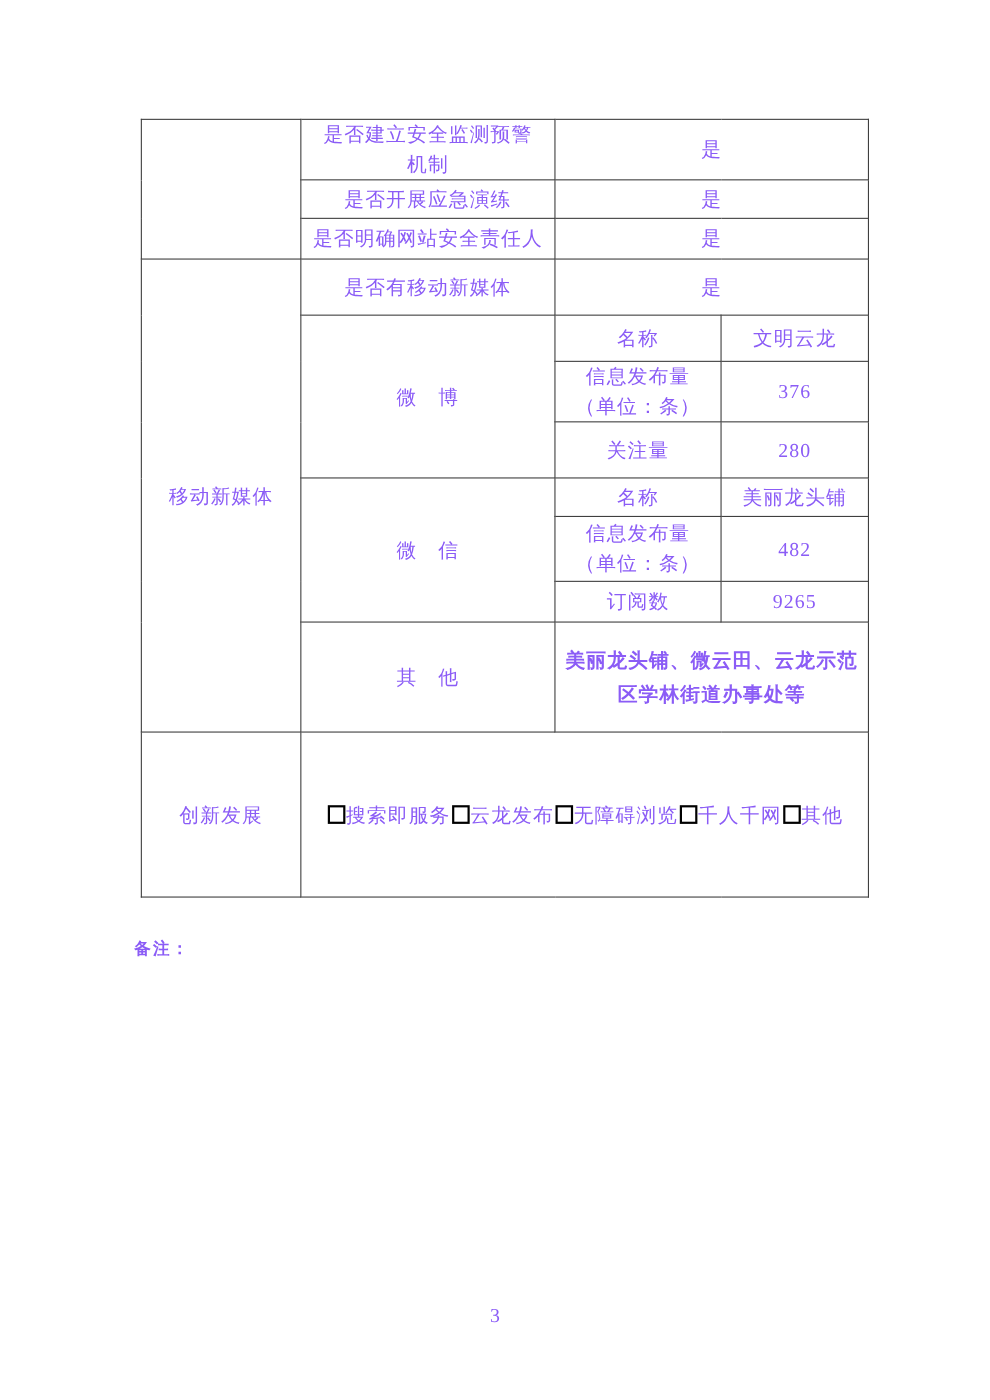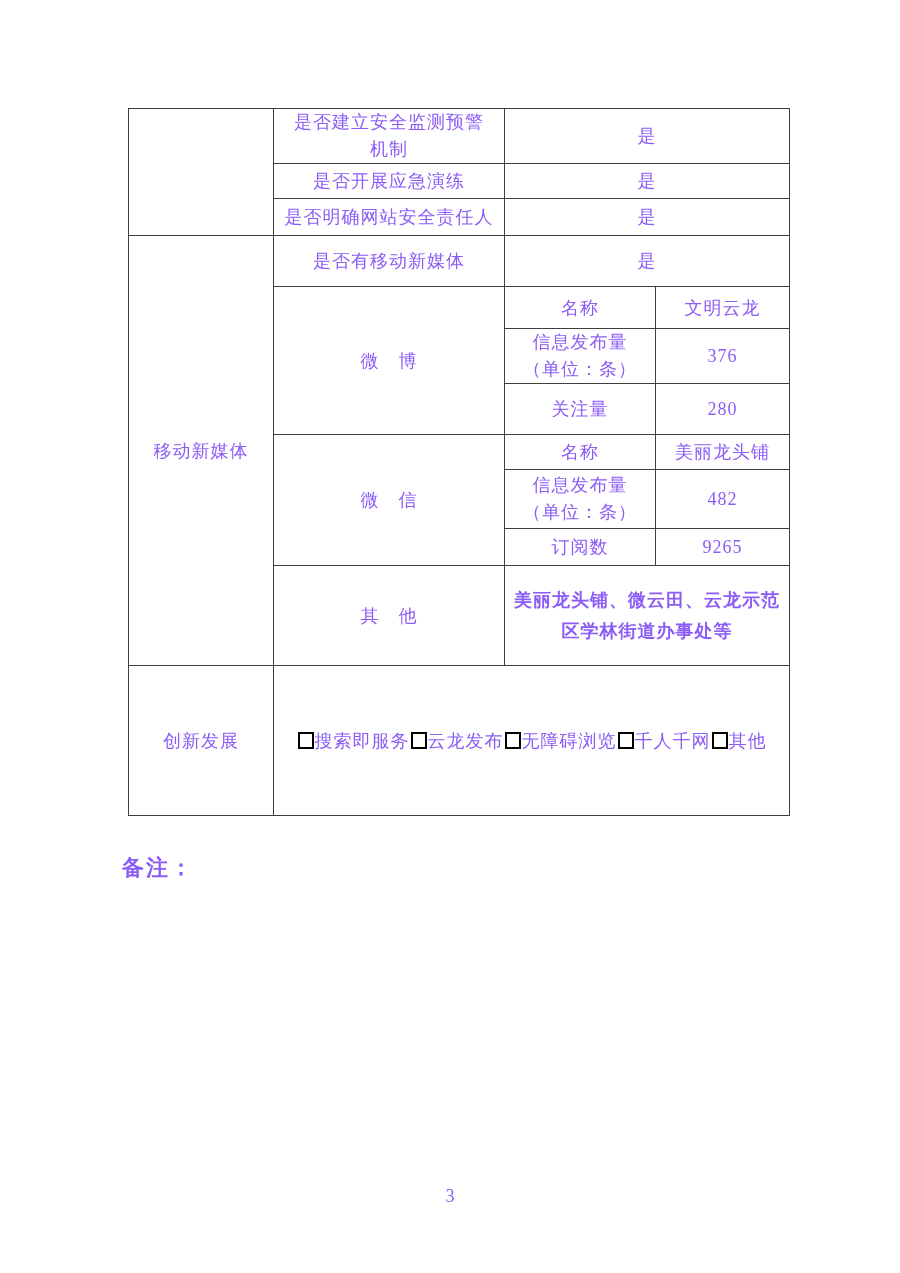"备注：" .remarks { font-size: 22px -> 15px }
